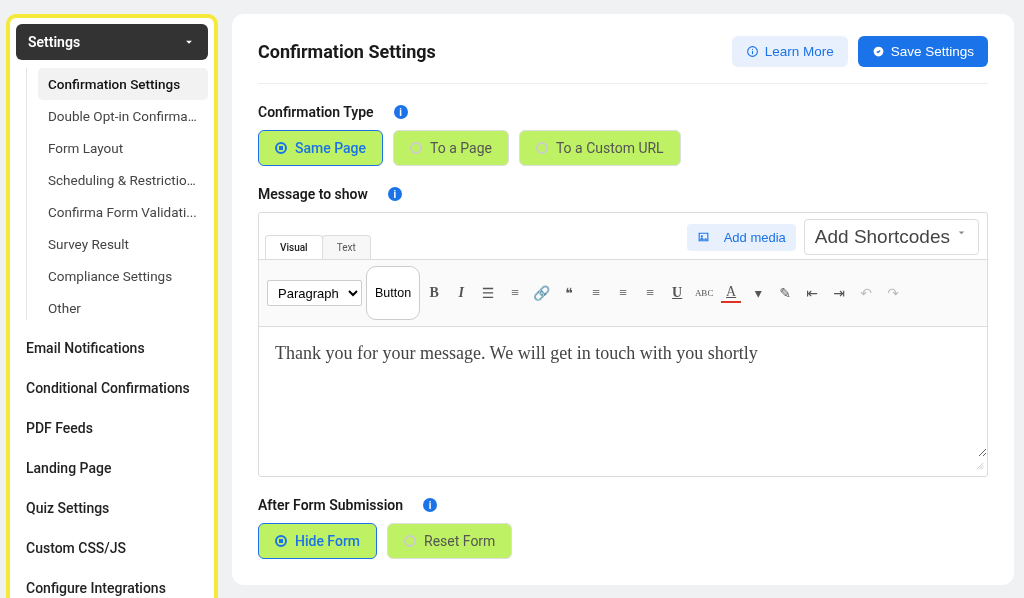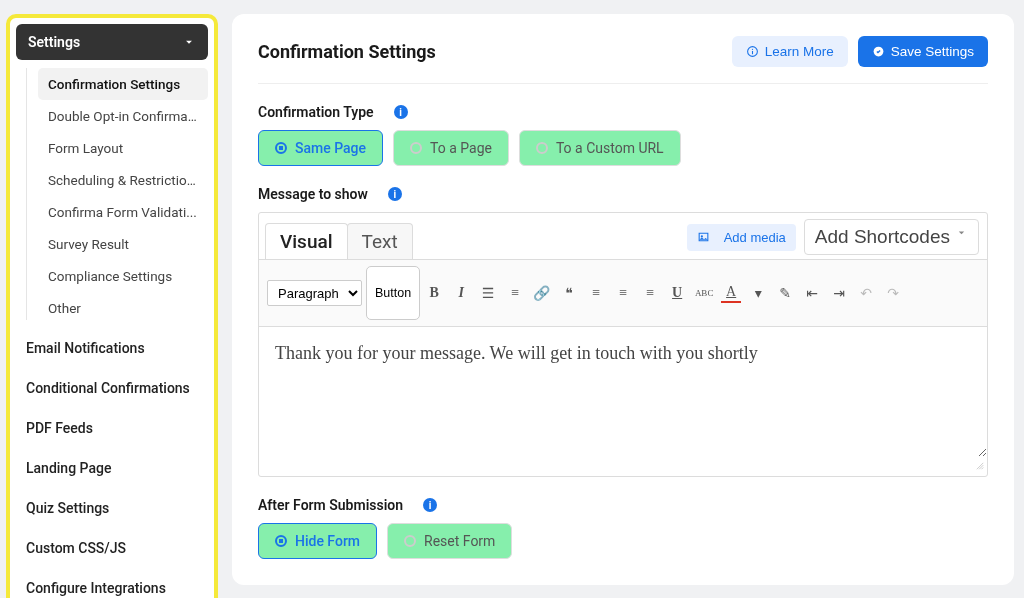"Same Page" .radio-btn { background: #86efac -> #bef264 }
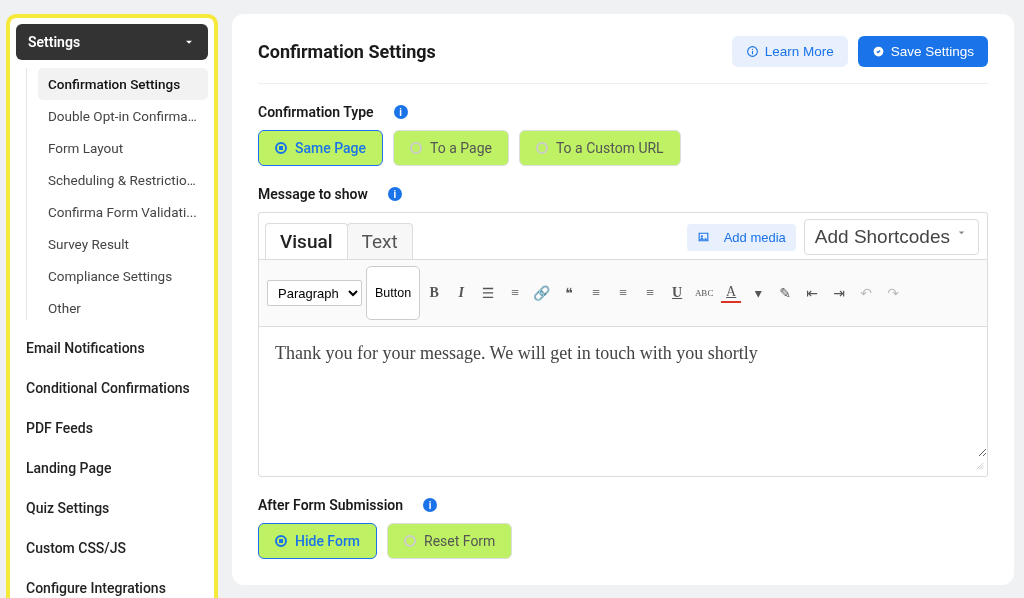"Visual" .ed-tab { font-size: 19px -> 10px }
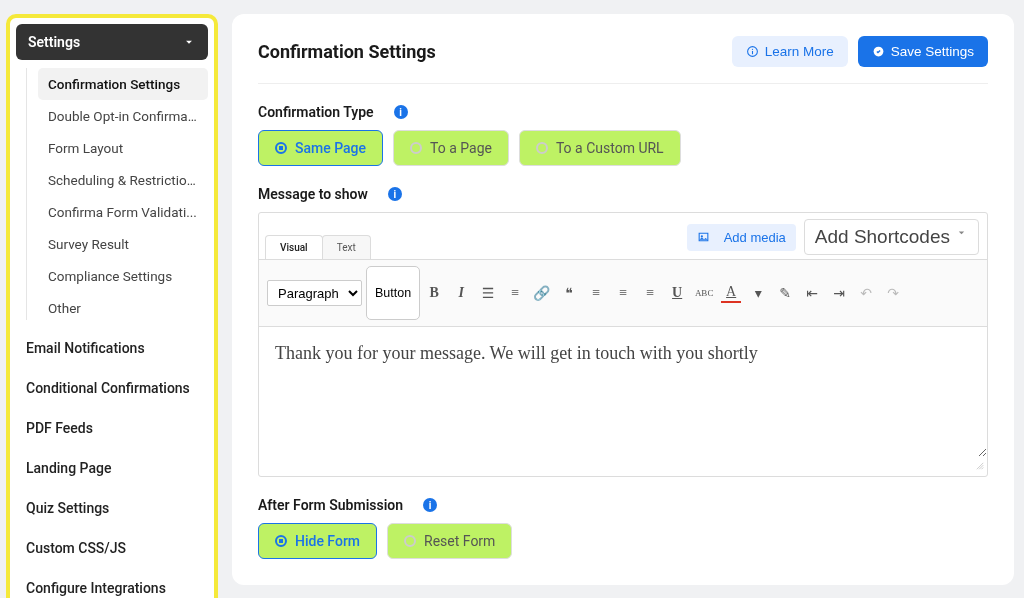"Button" .tb-btn-box { border-radius: 5px -> 10px }
